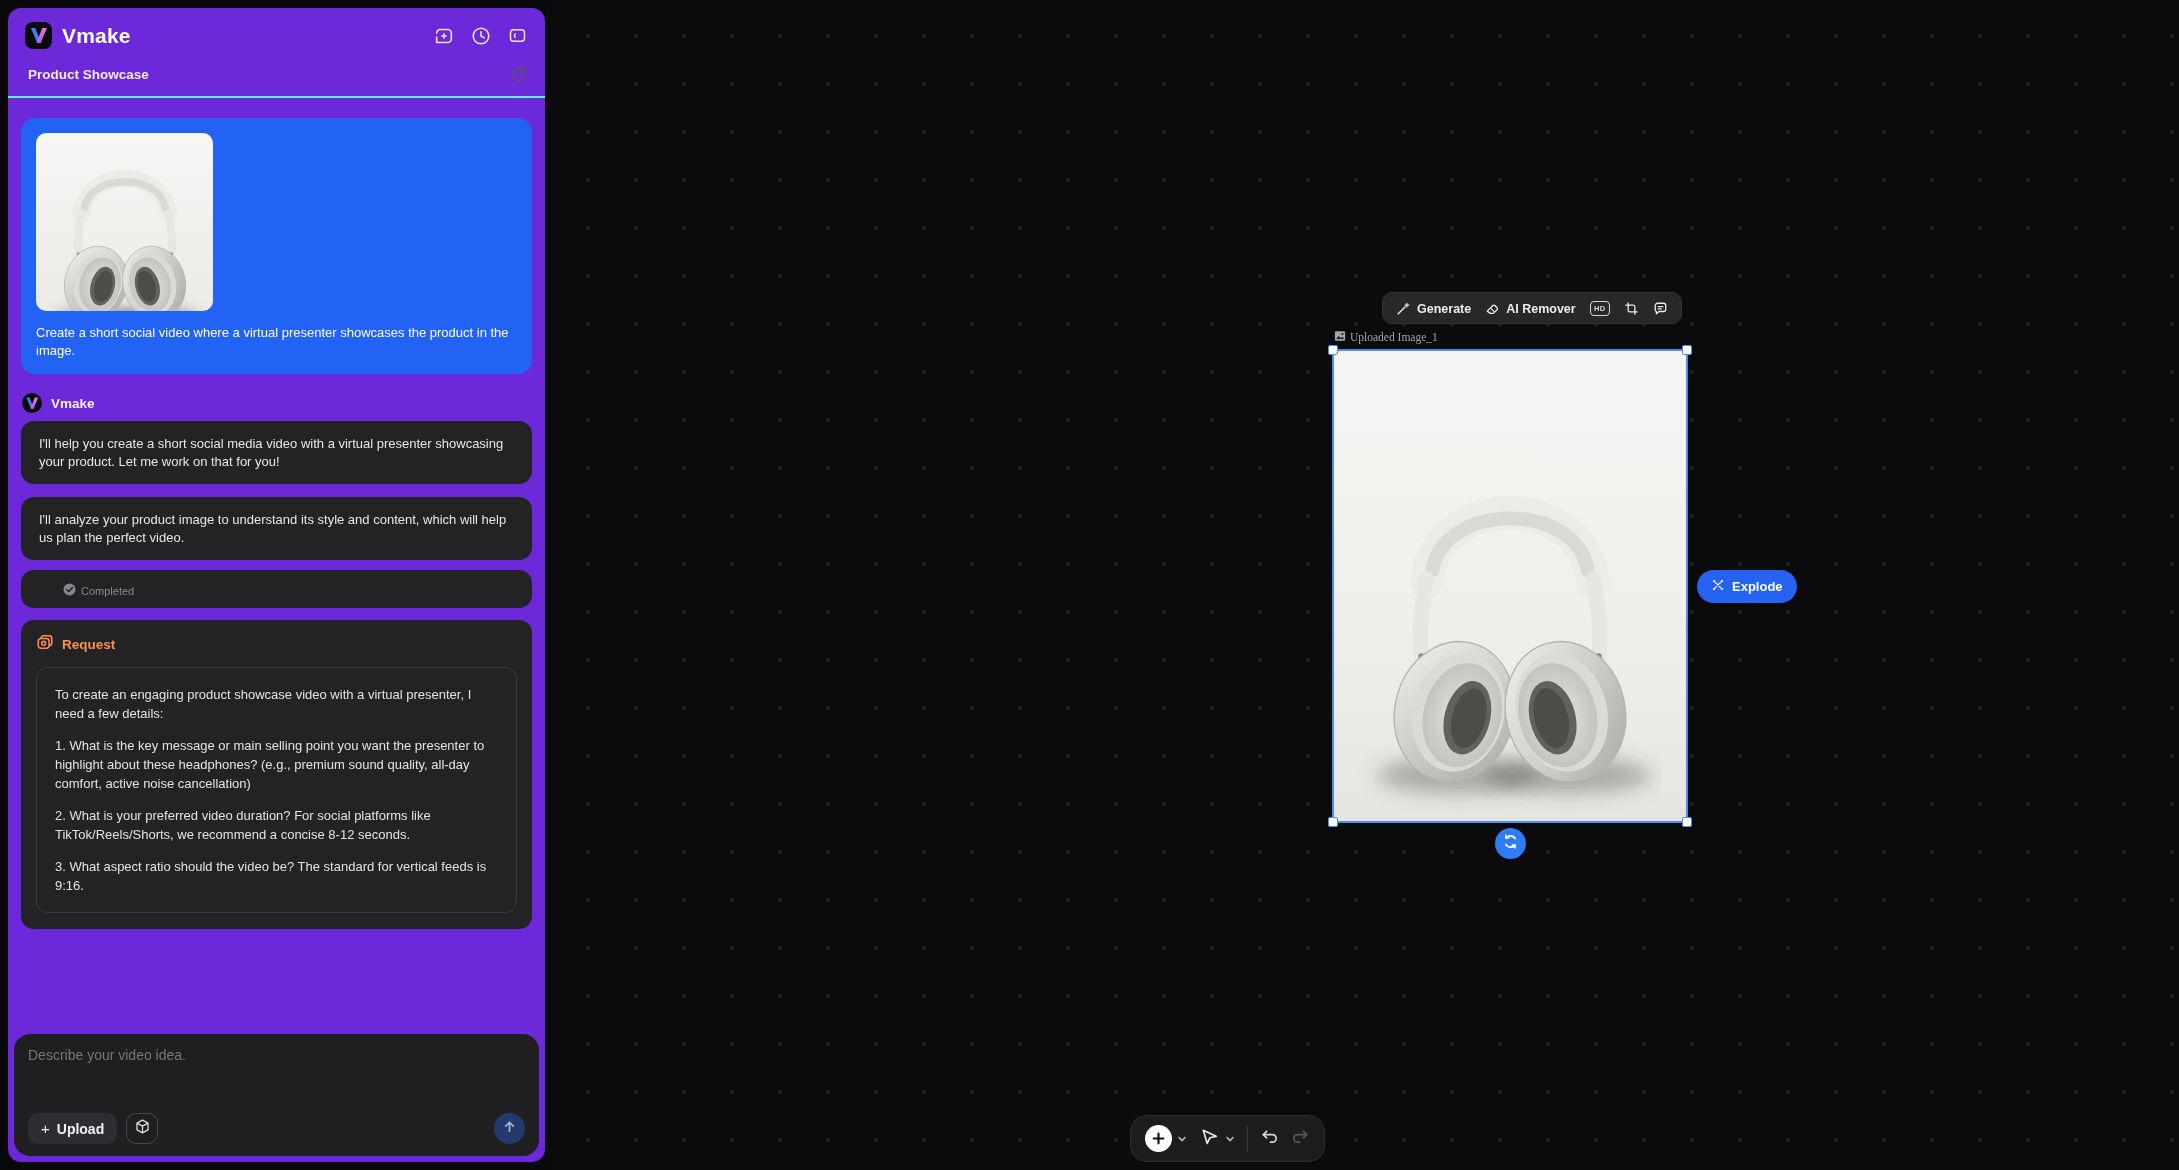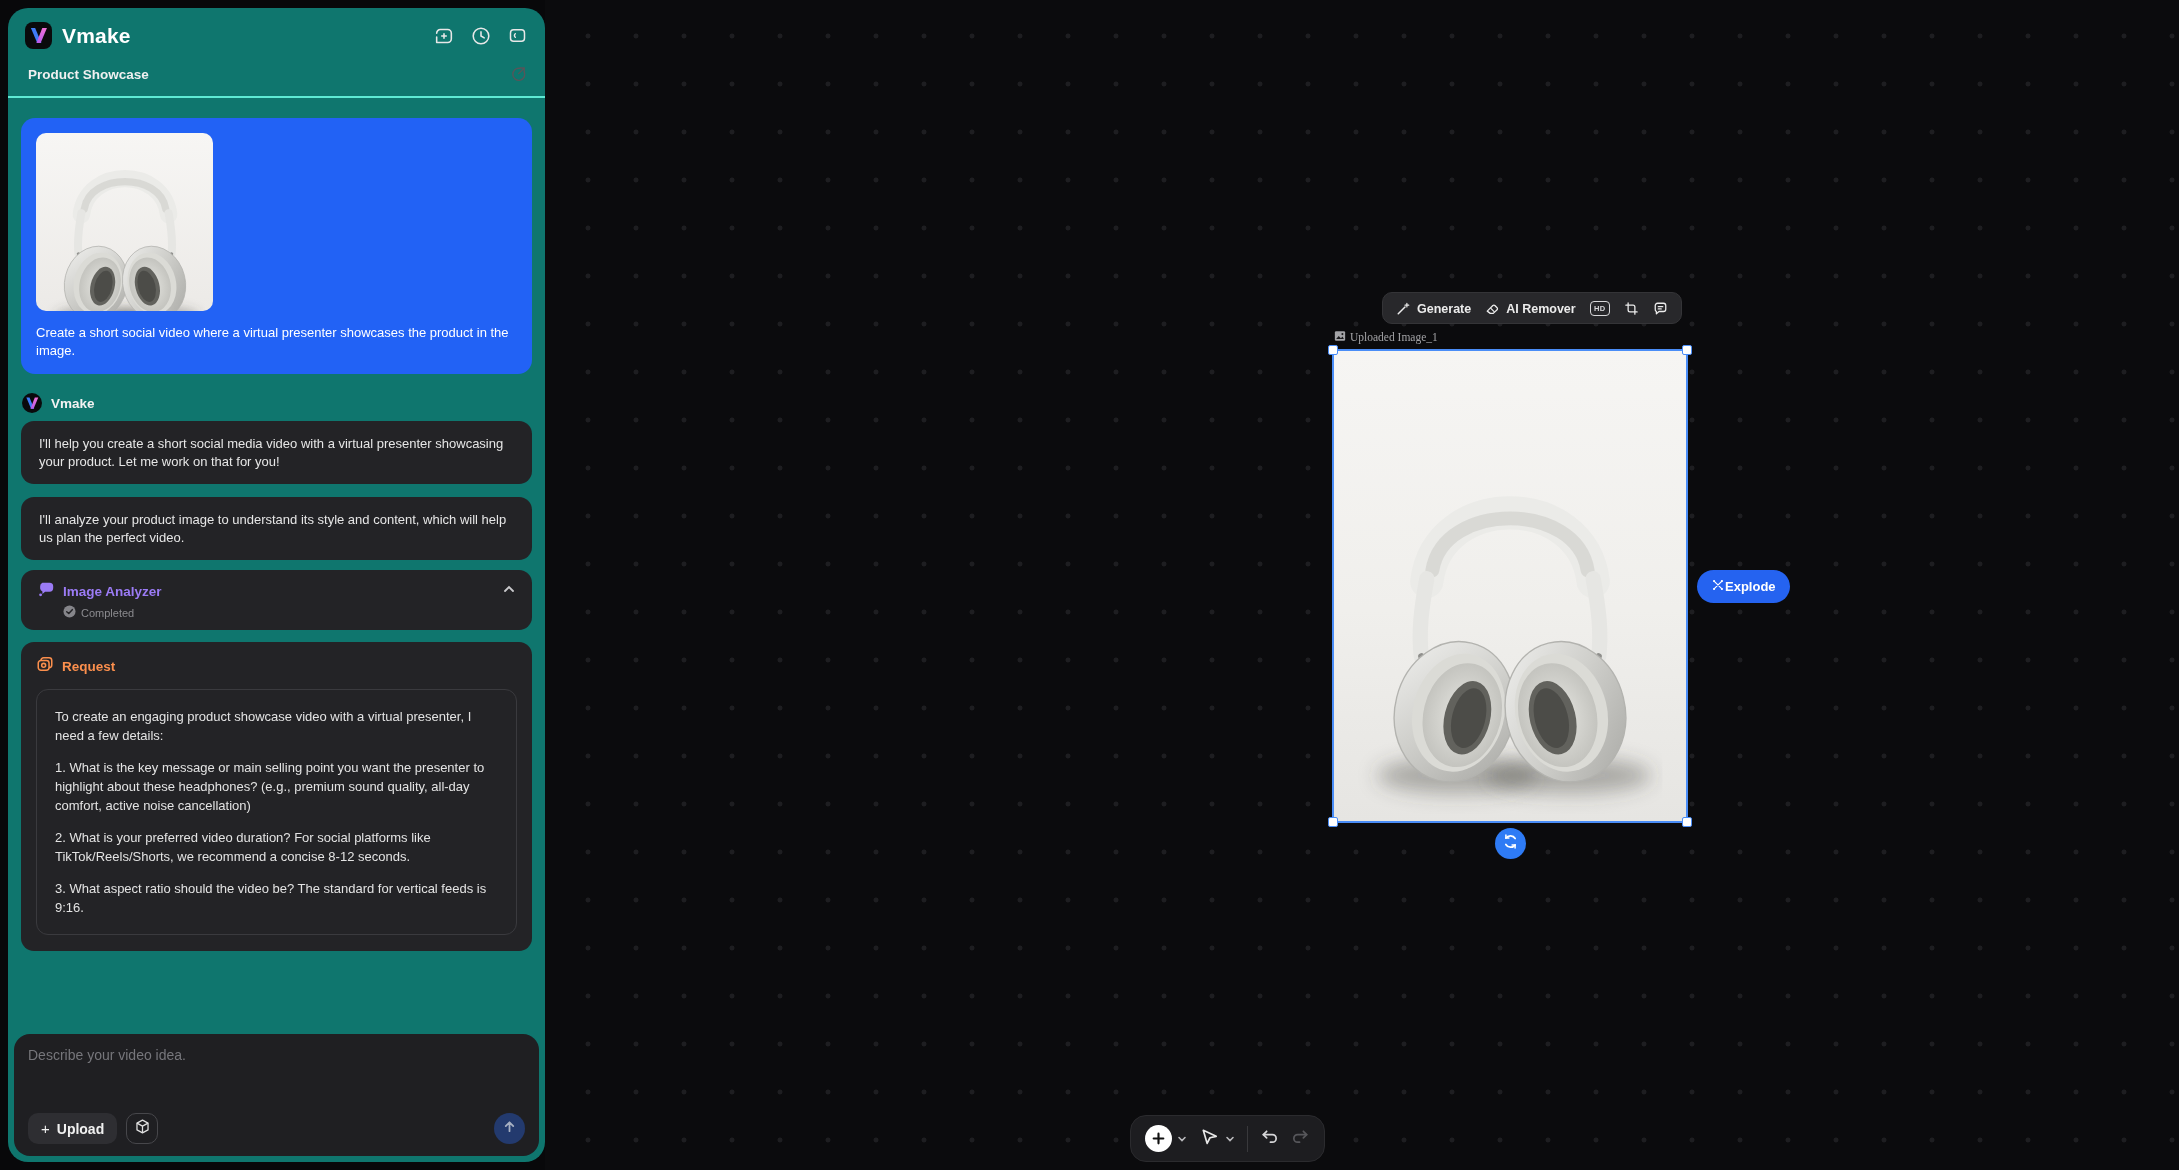"Vmake" .panel { background: #0f766e -> #6d28d9; border-radius: 20px -> 13px }
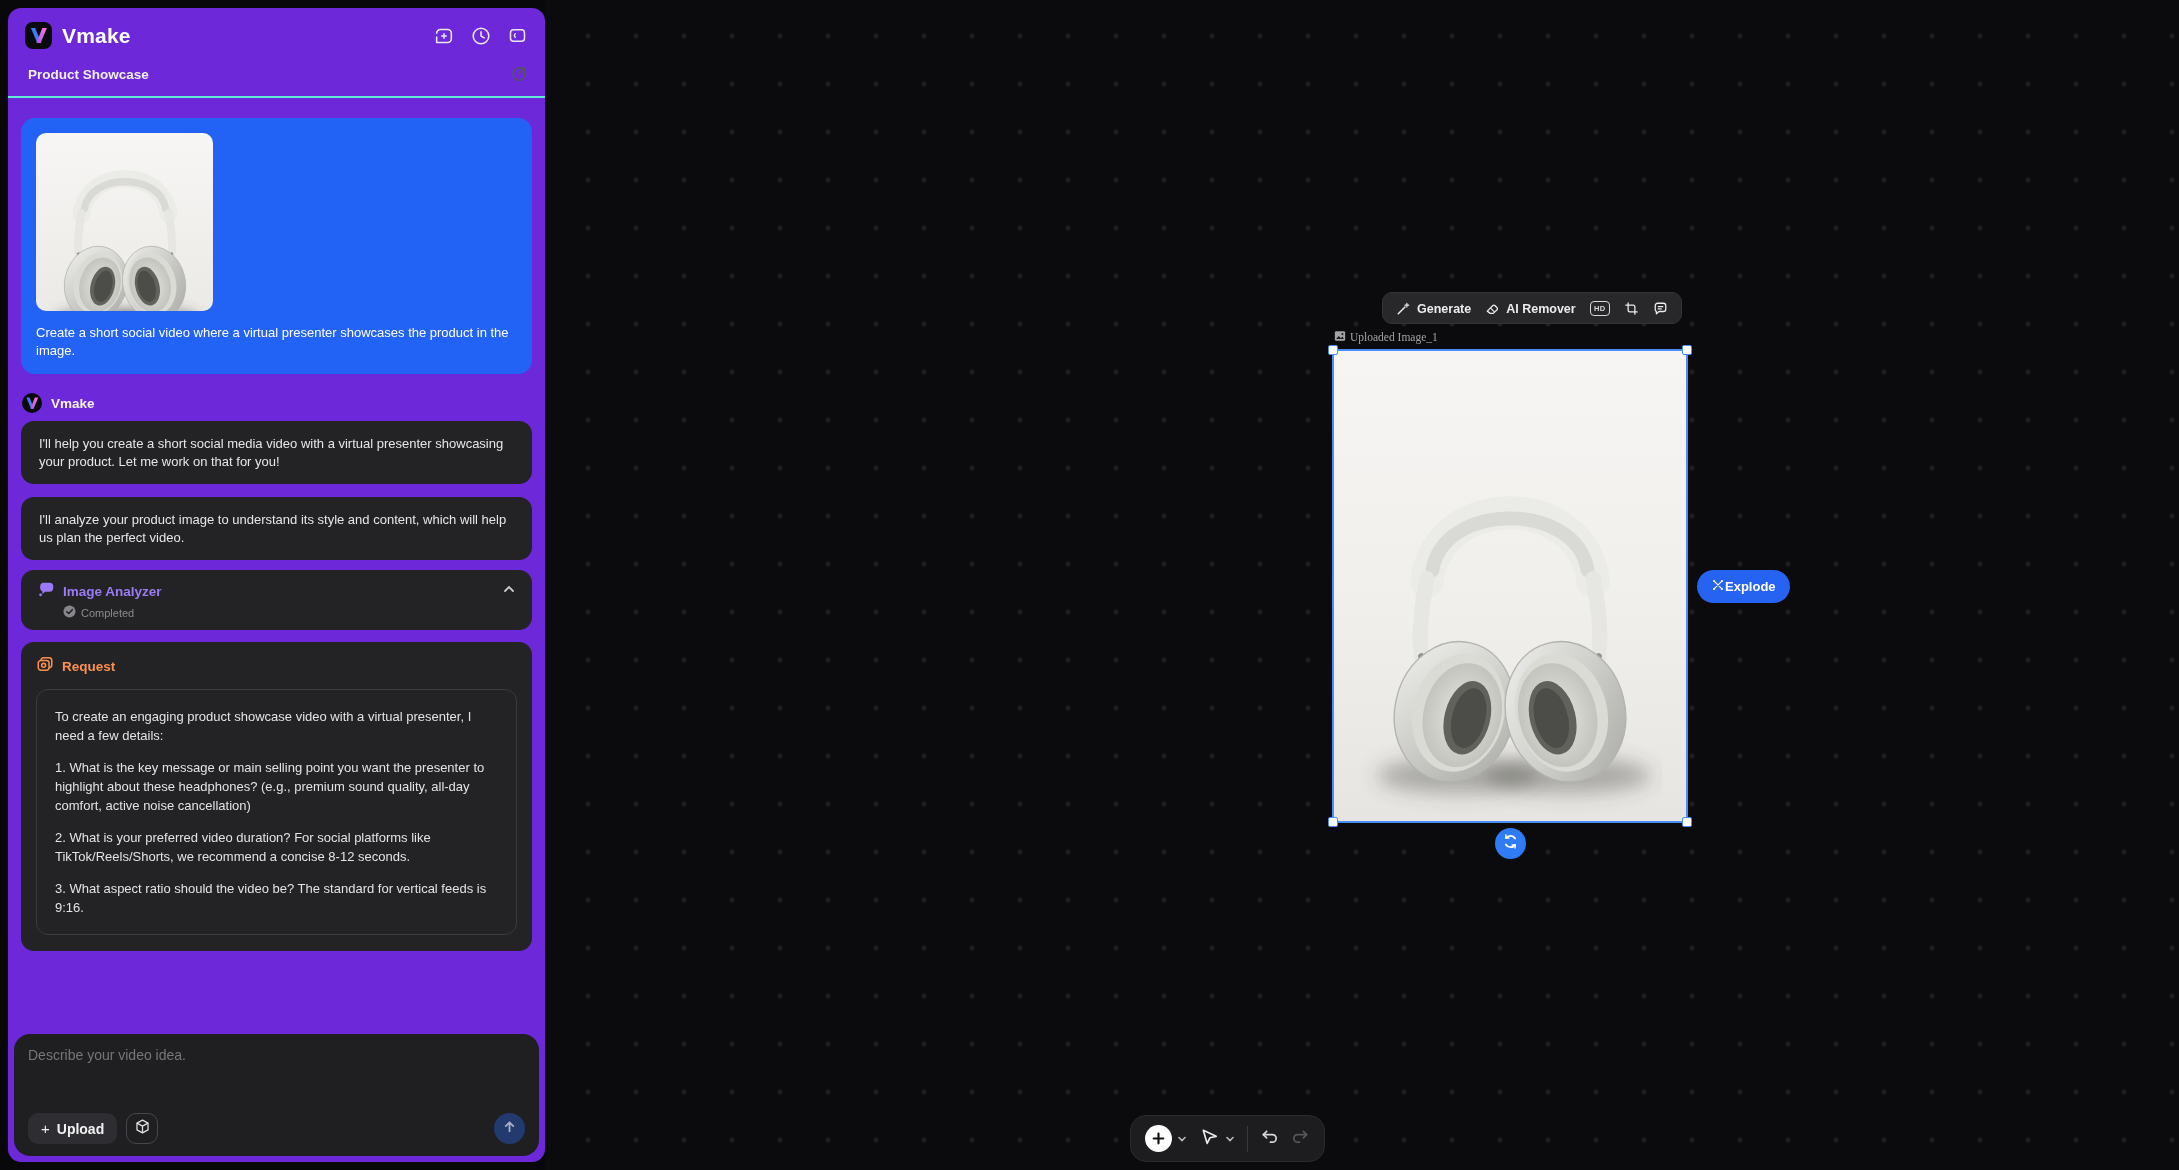"Image Analyzer" div.analyzer-top { html: <div> <span> <svg> <path></path> <circle></circle> </svg> </span> <span>Image Analyzer</span> <span> <svg> <path></path> </svg> </span> </div> -> none }
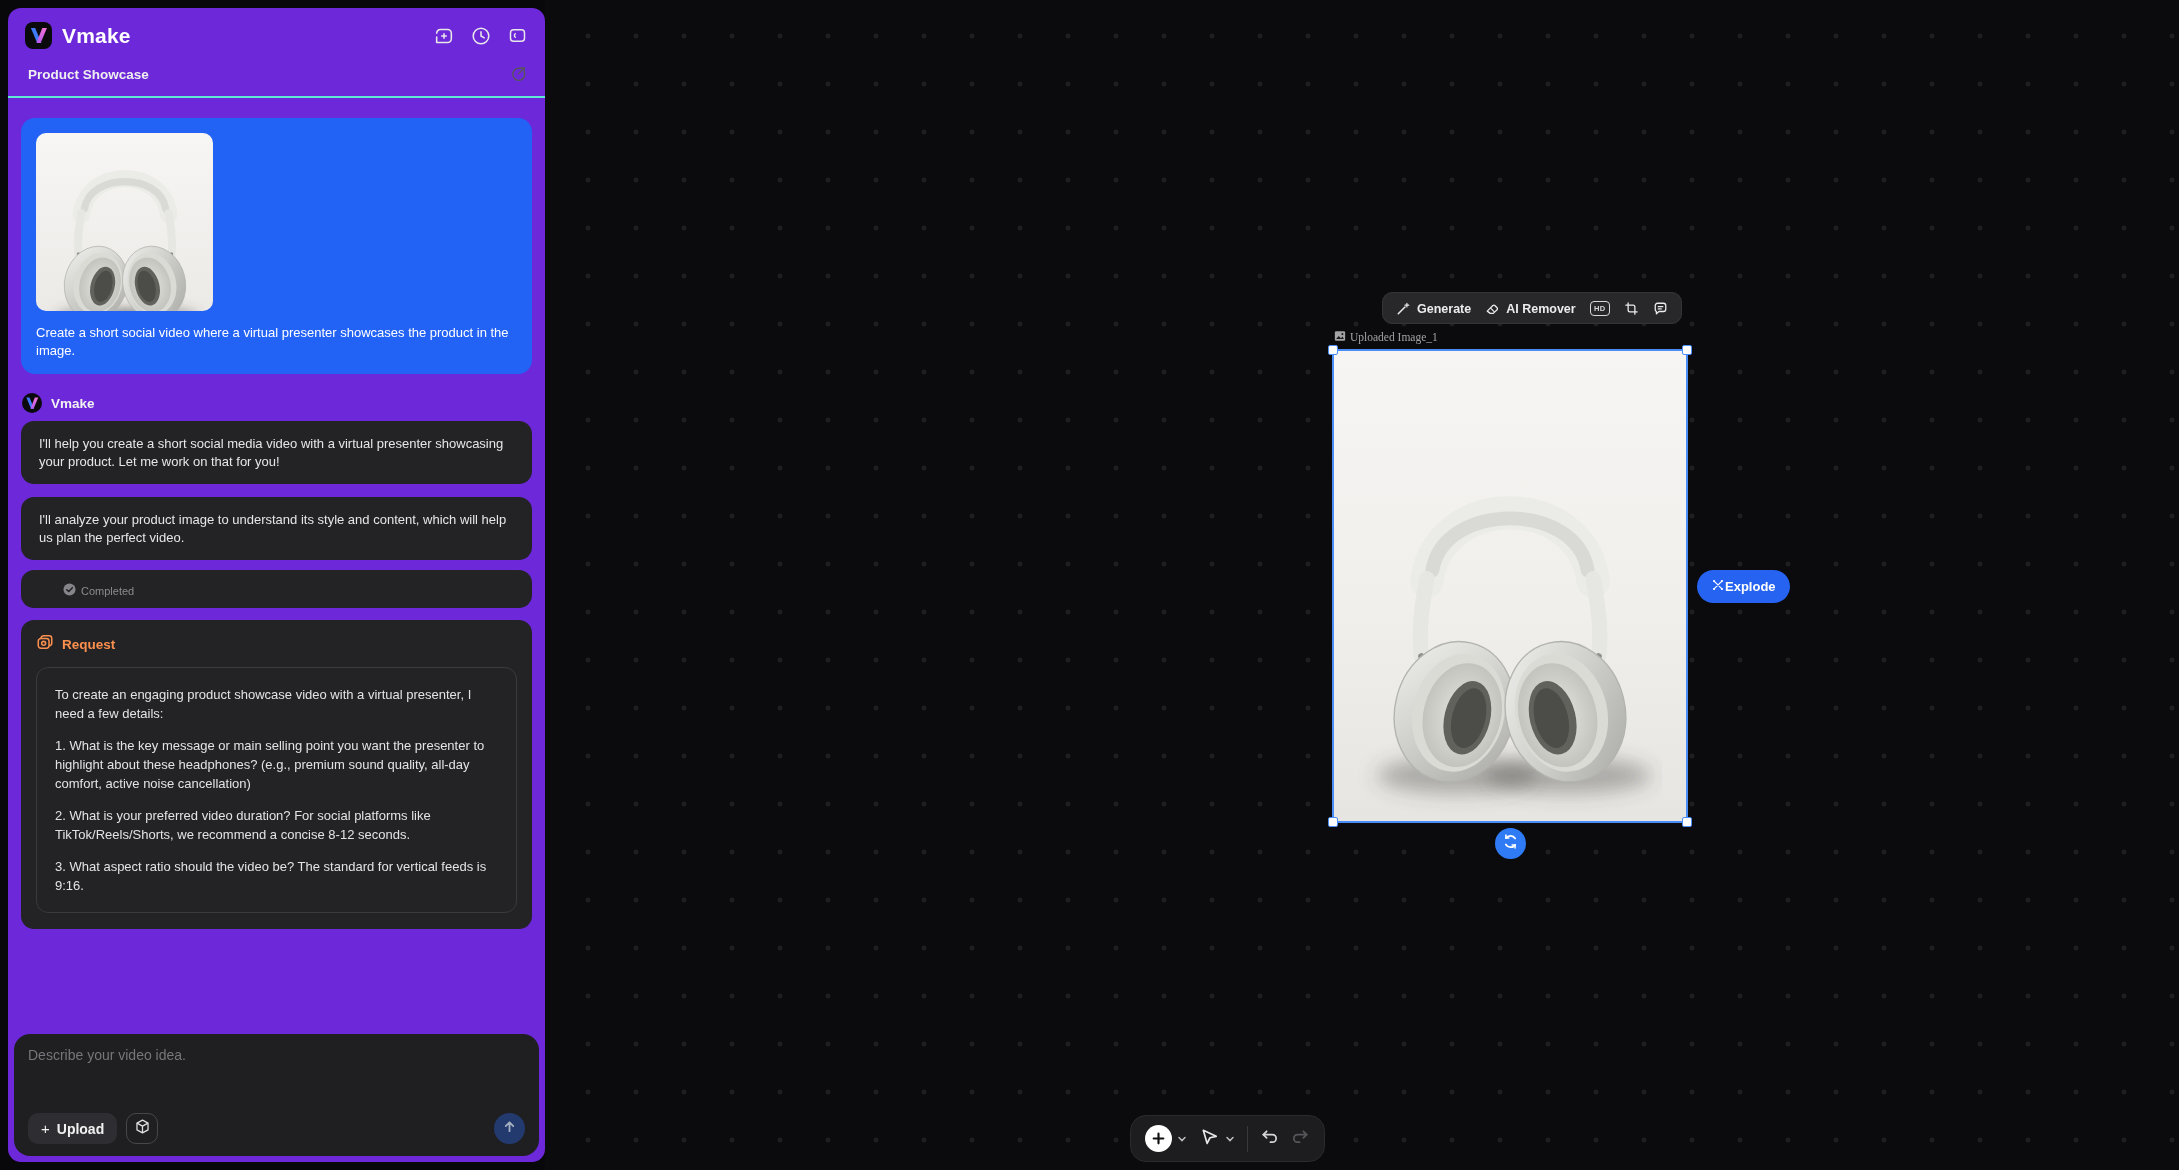"Explode" .explode-btn { gap: none -> 7px }
